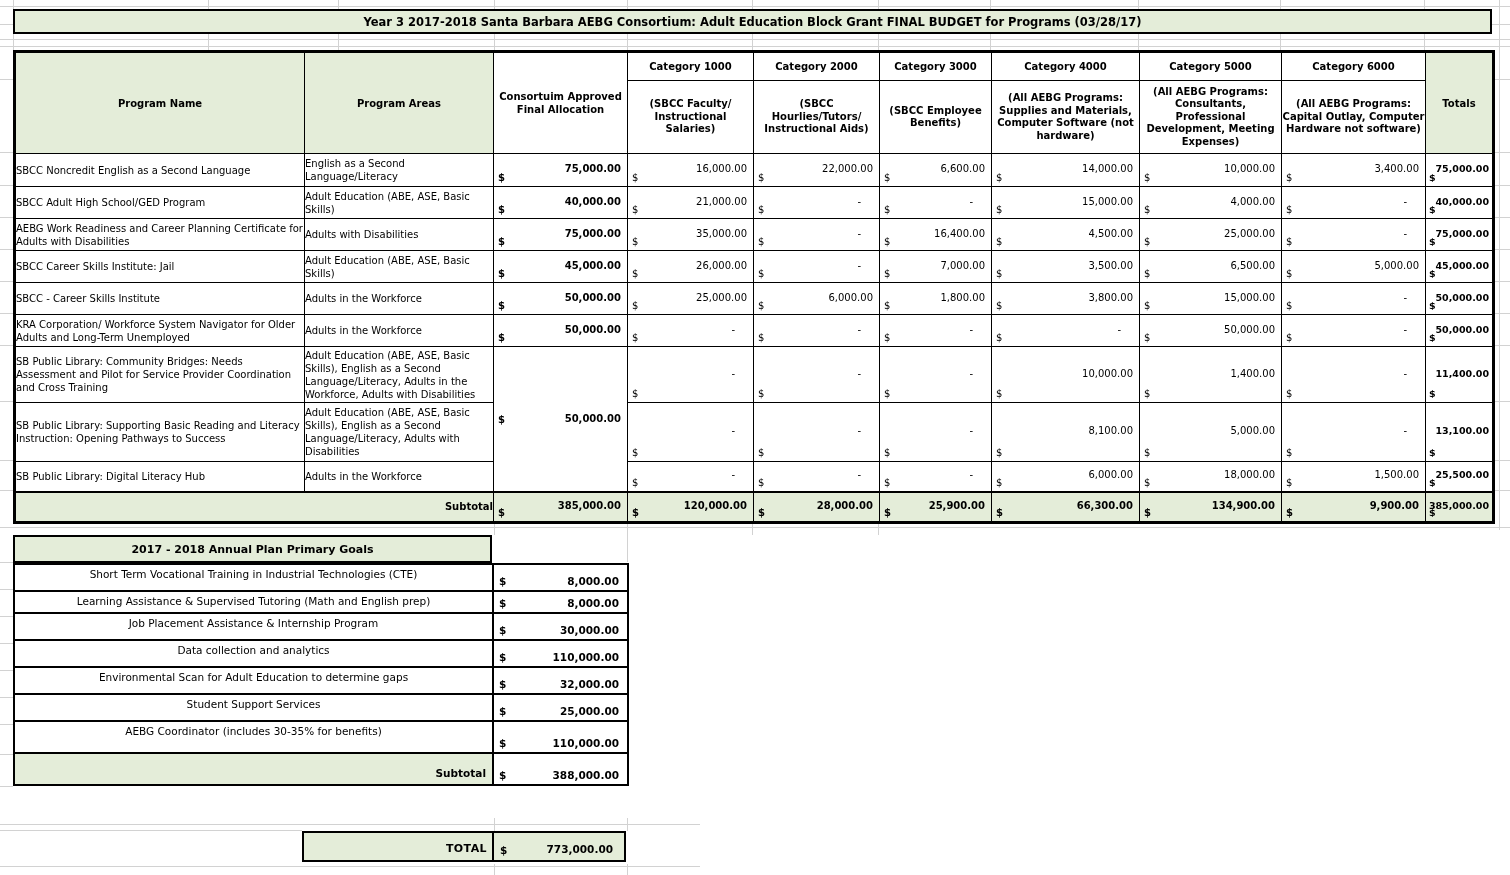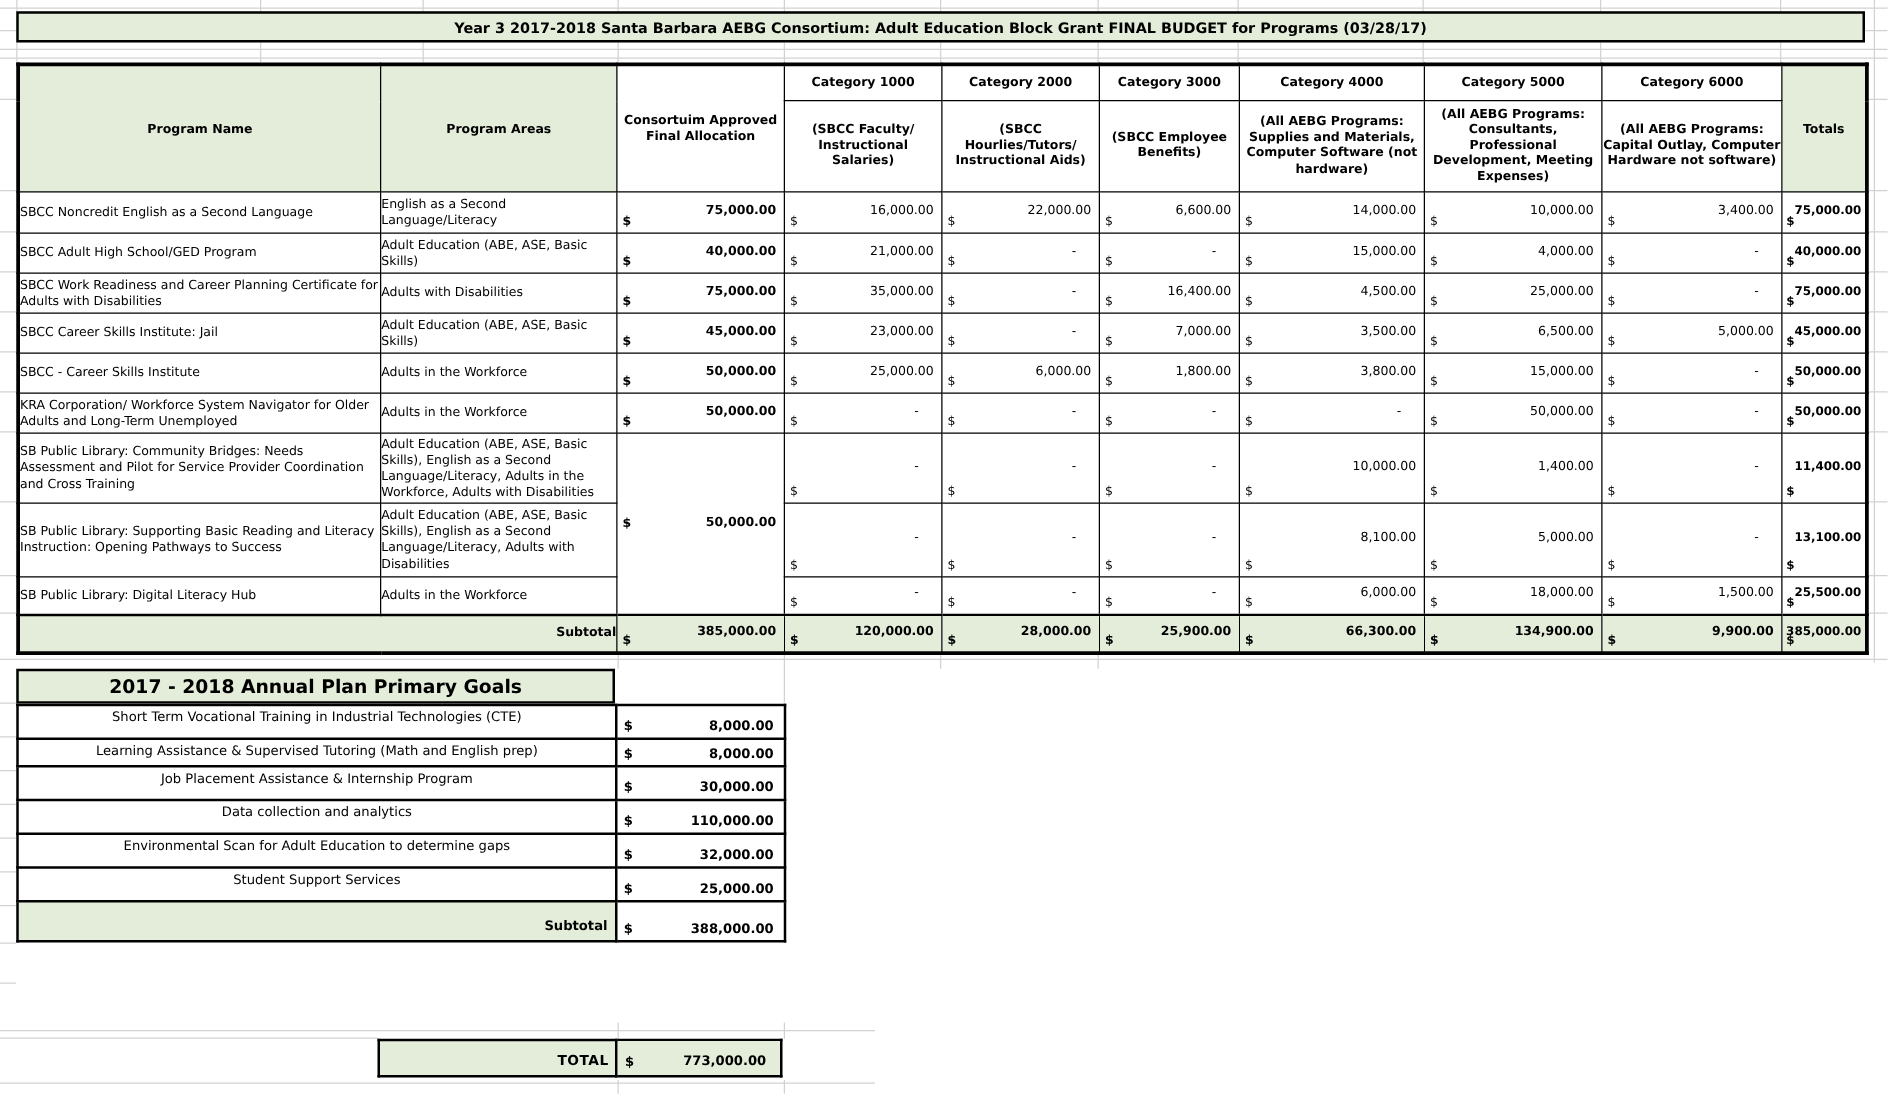"SBCC Work Readiness and Career" td.nm { text: SBCC -> AEBG }
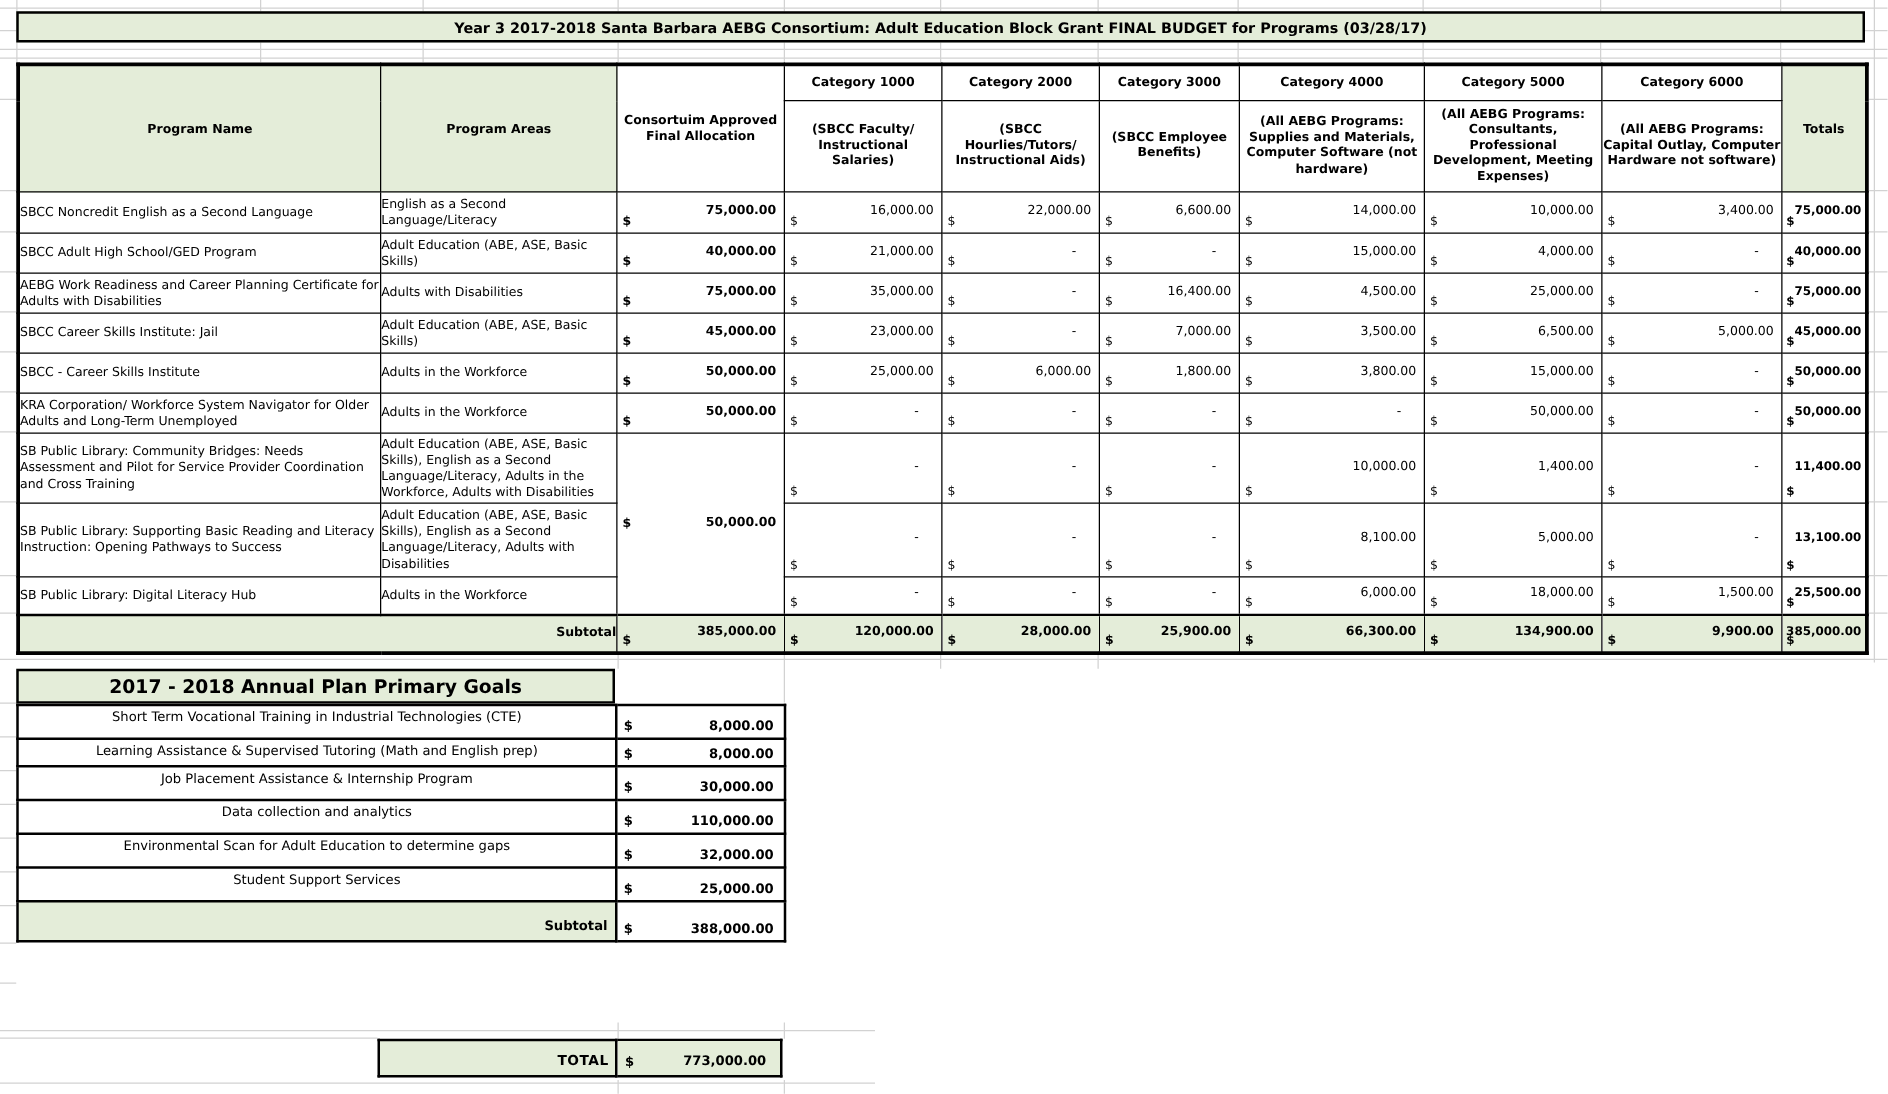"23,000.00" span.val { text: 23,000.00 -> 26,000.00 }
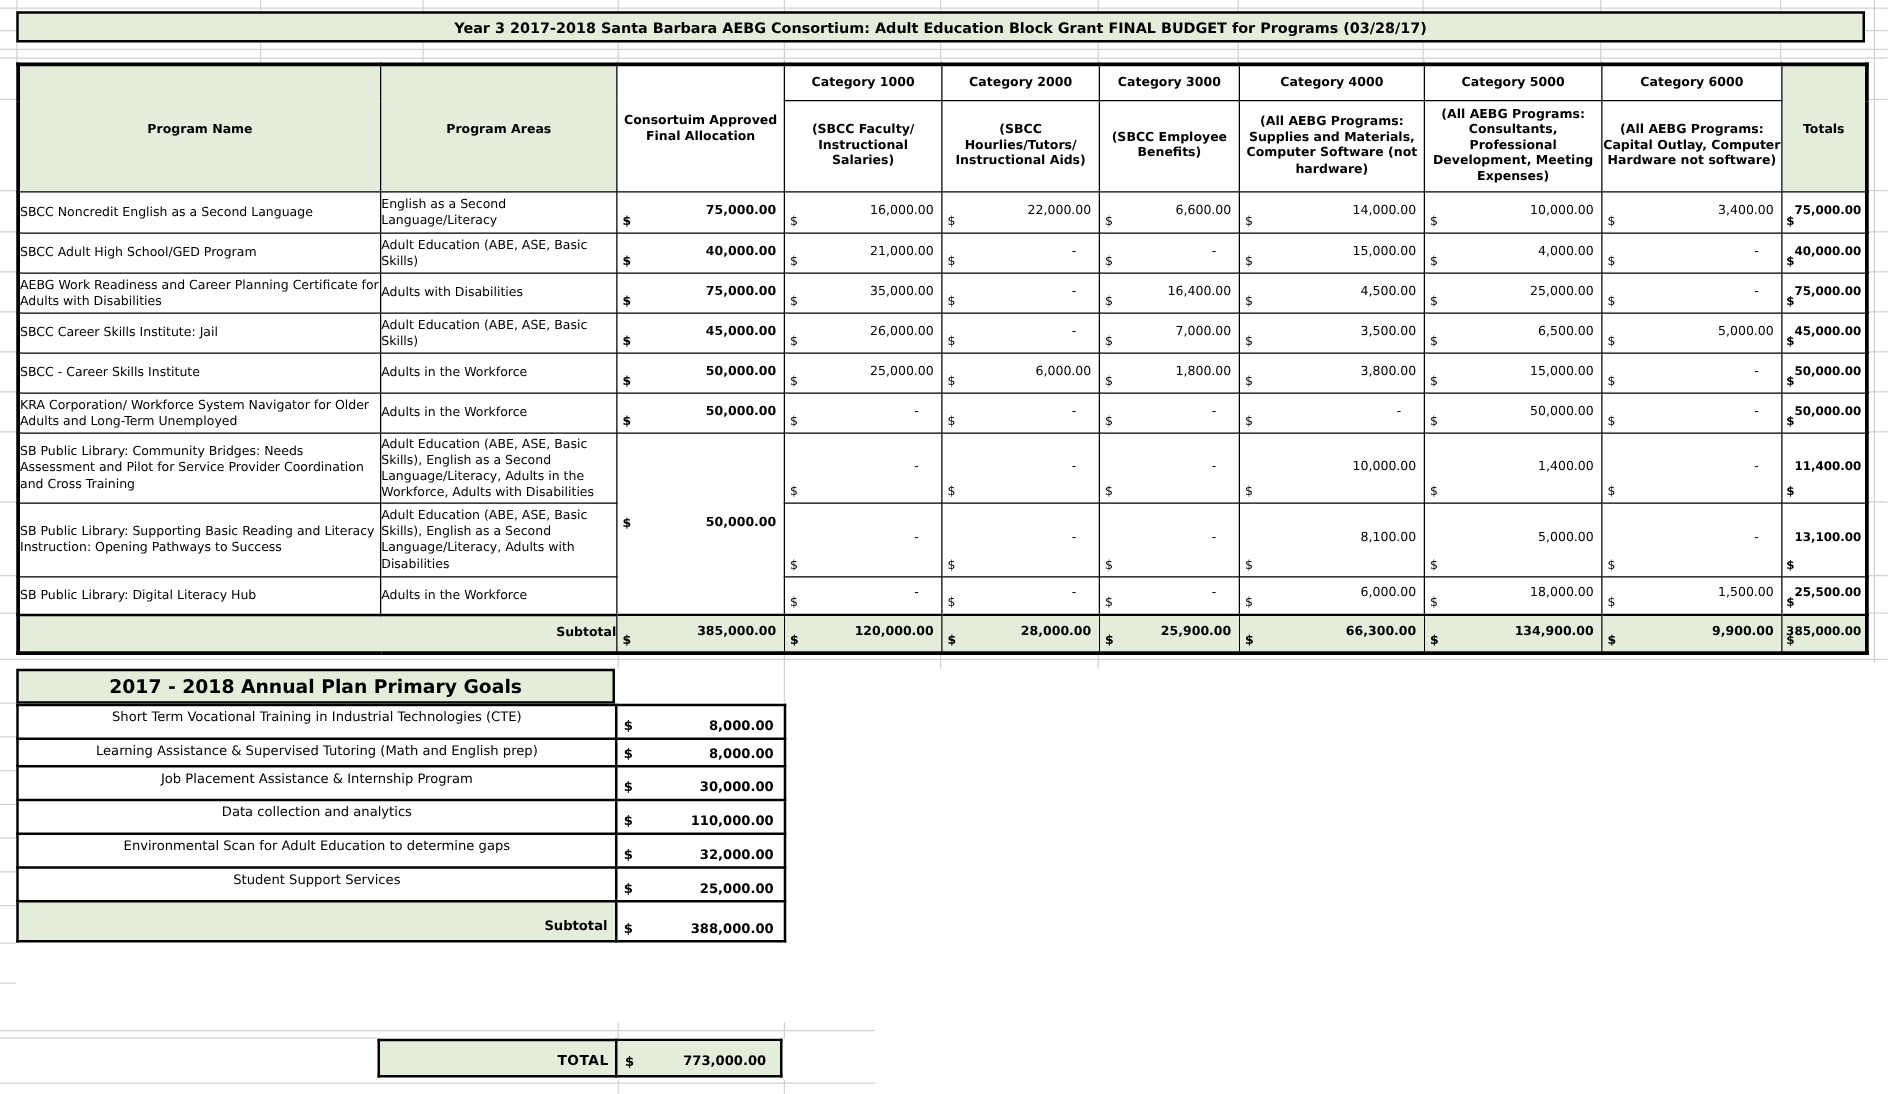"2017 - 2018 Annual Plan" #goals-header { font-size: 15px -> 11px }
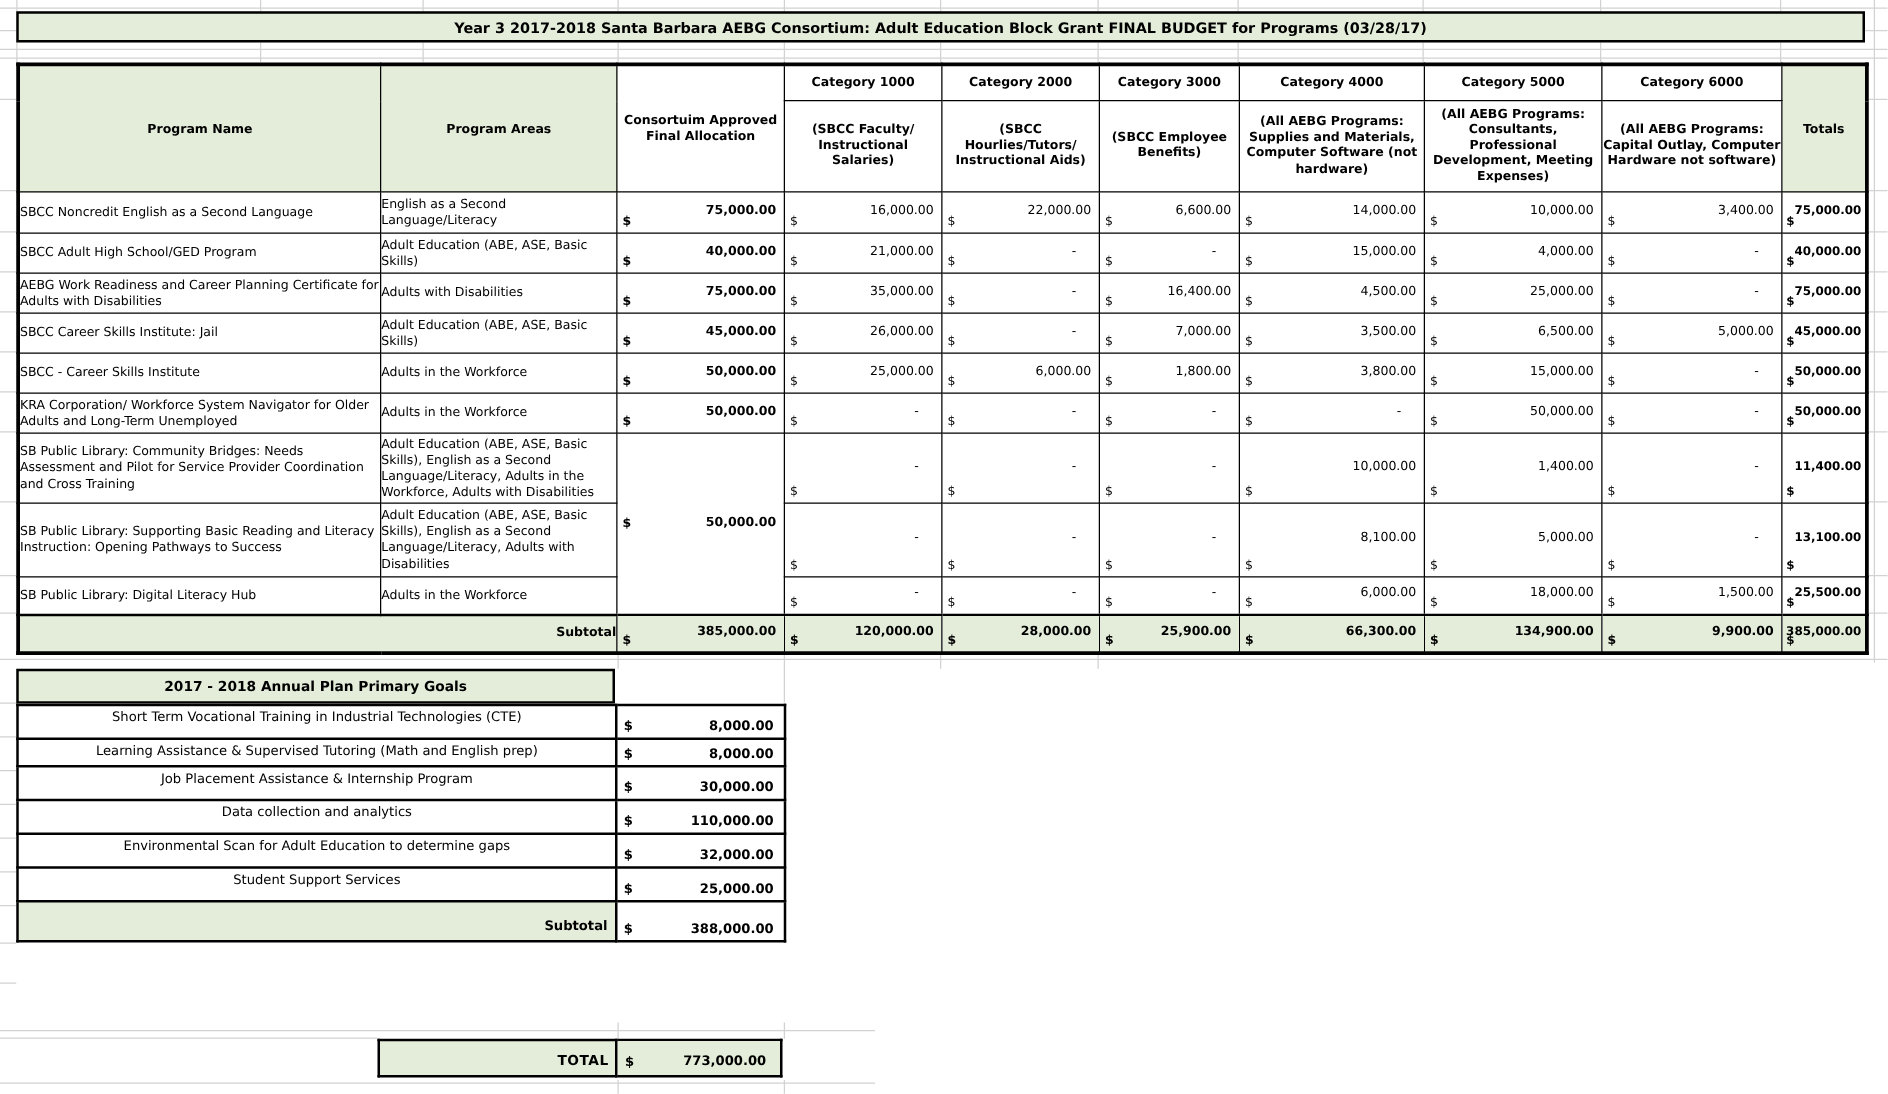"AEBG Coordinator (includes 30-35% for" tr { html: none -> <tr> <td>AEBG Coordinator (includes 30-35% for benefits)</td> <td> <span>$</span> <span>110,000.00</span> </td> </tr> }
